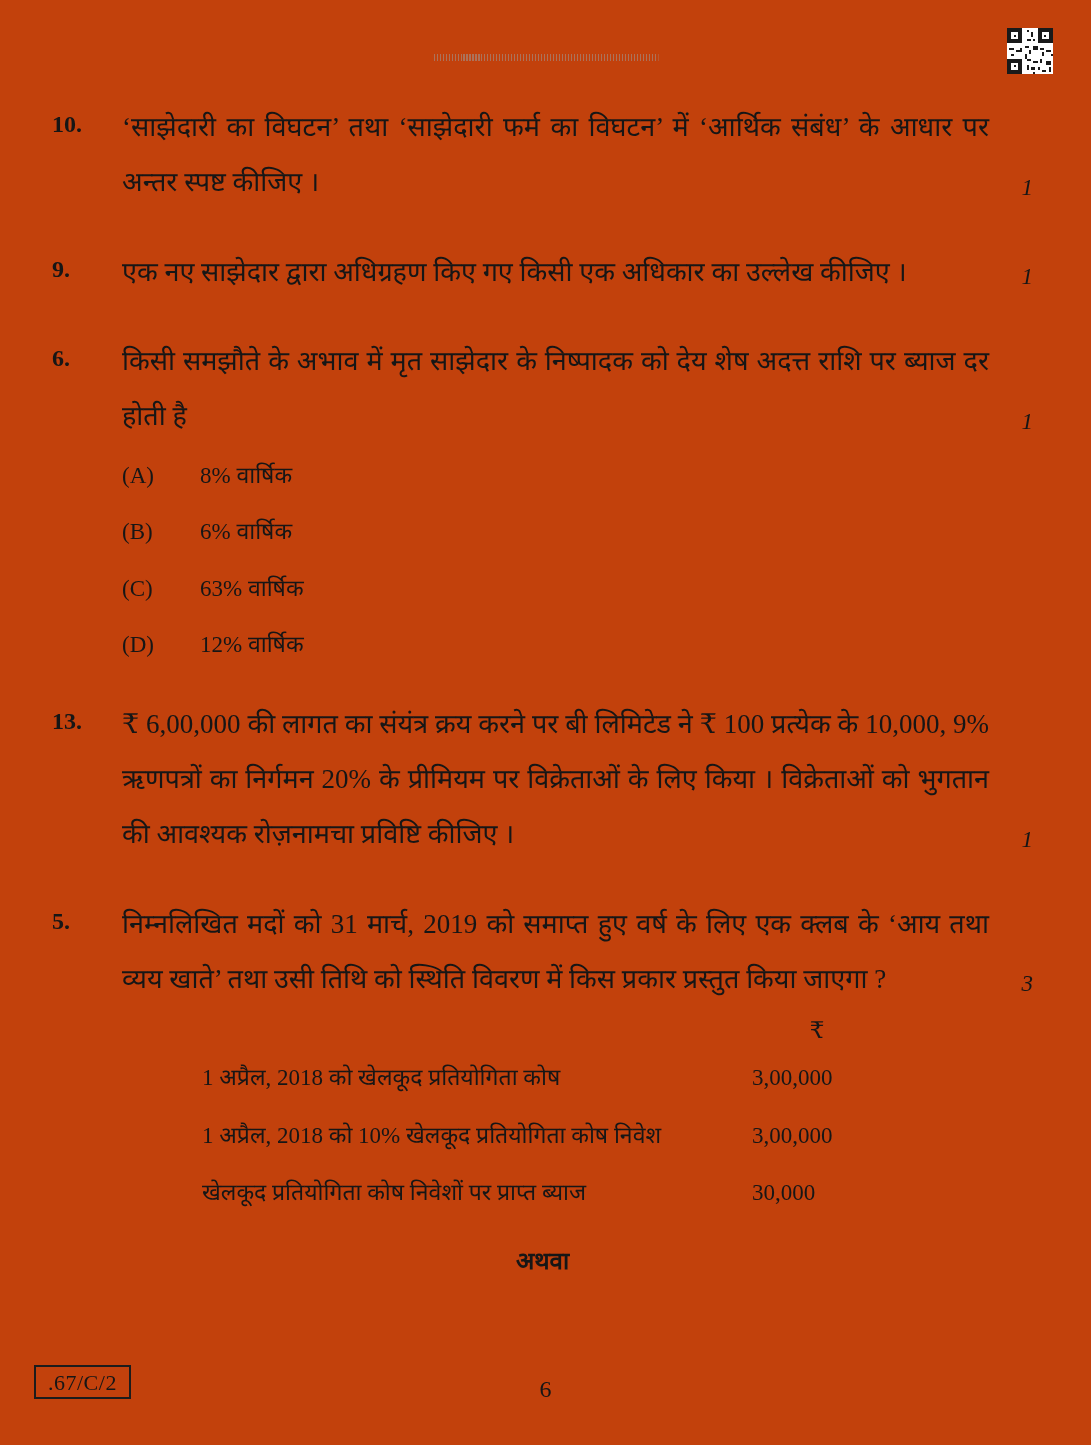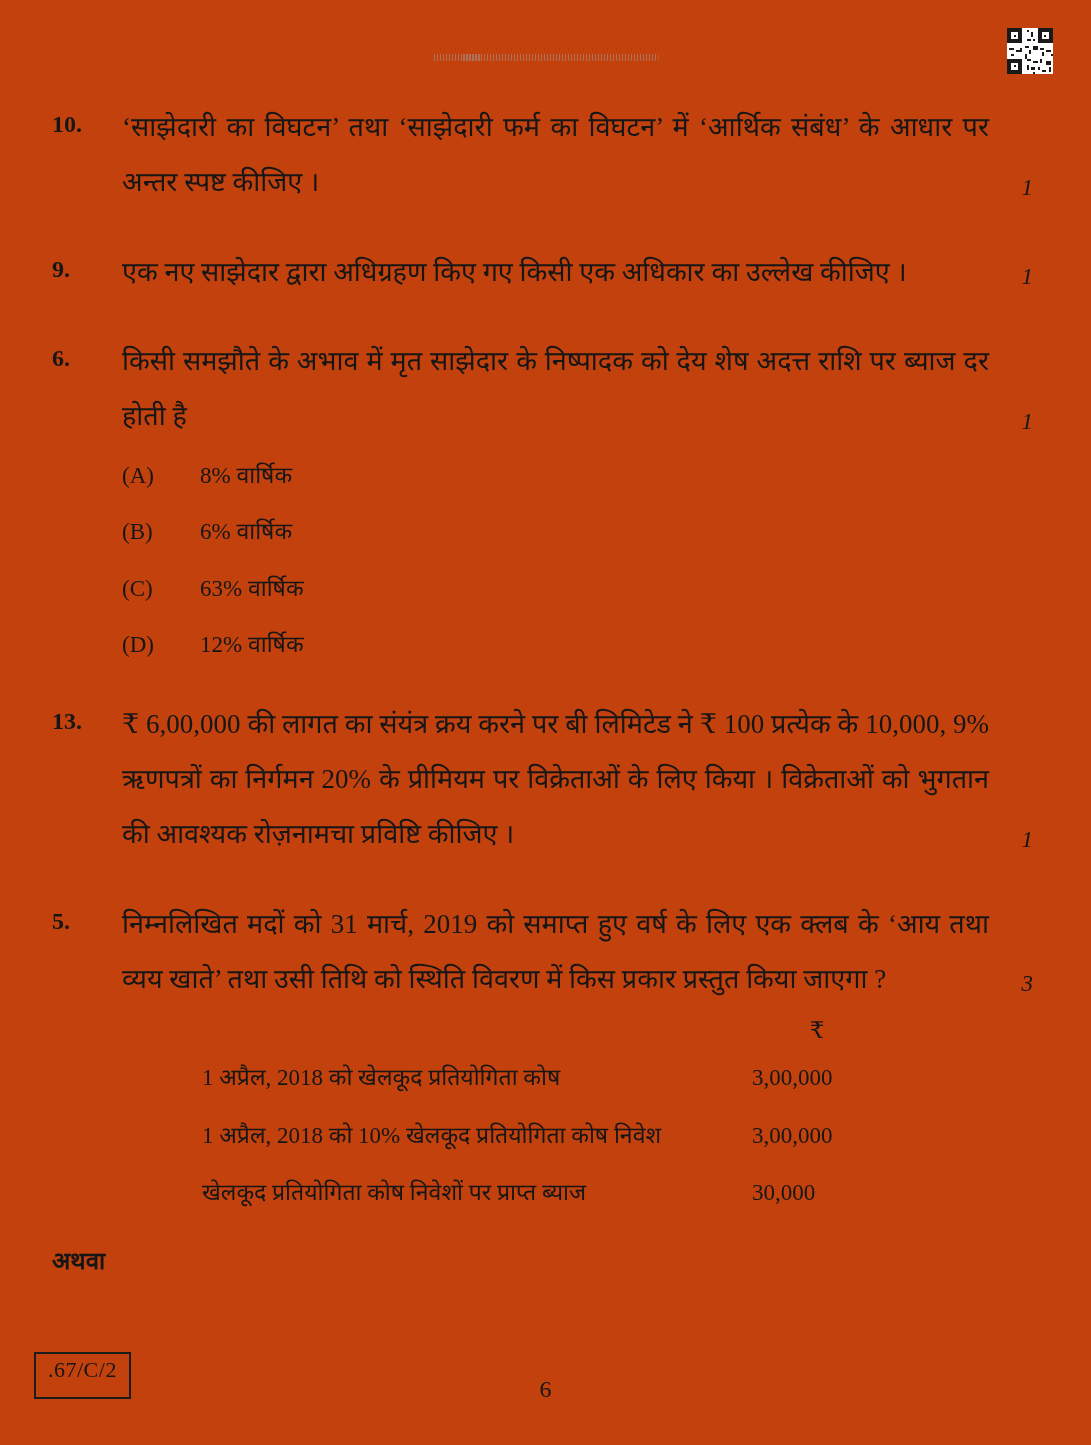"अथवा" .or-divider { text-align: none -> center }
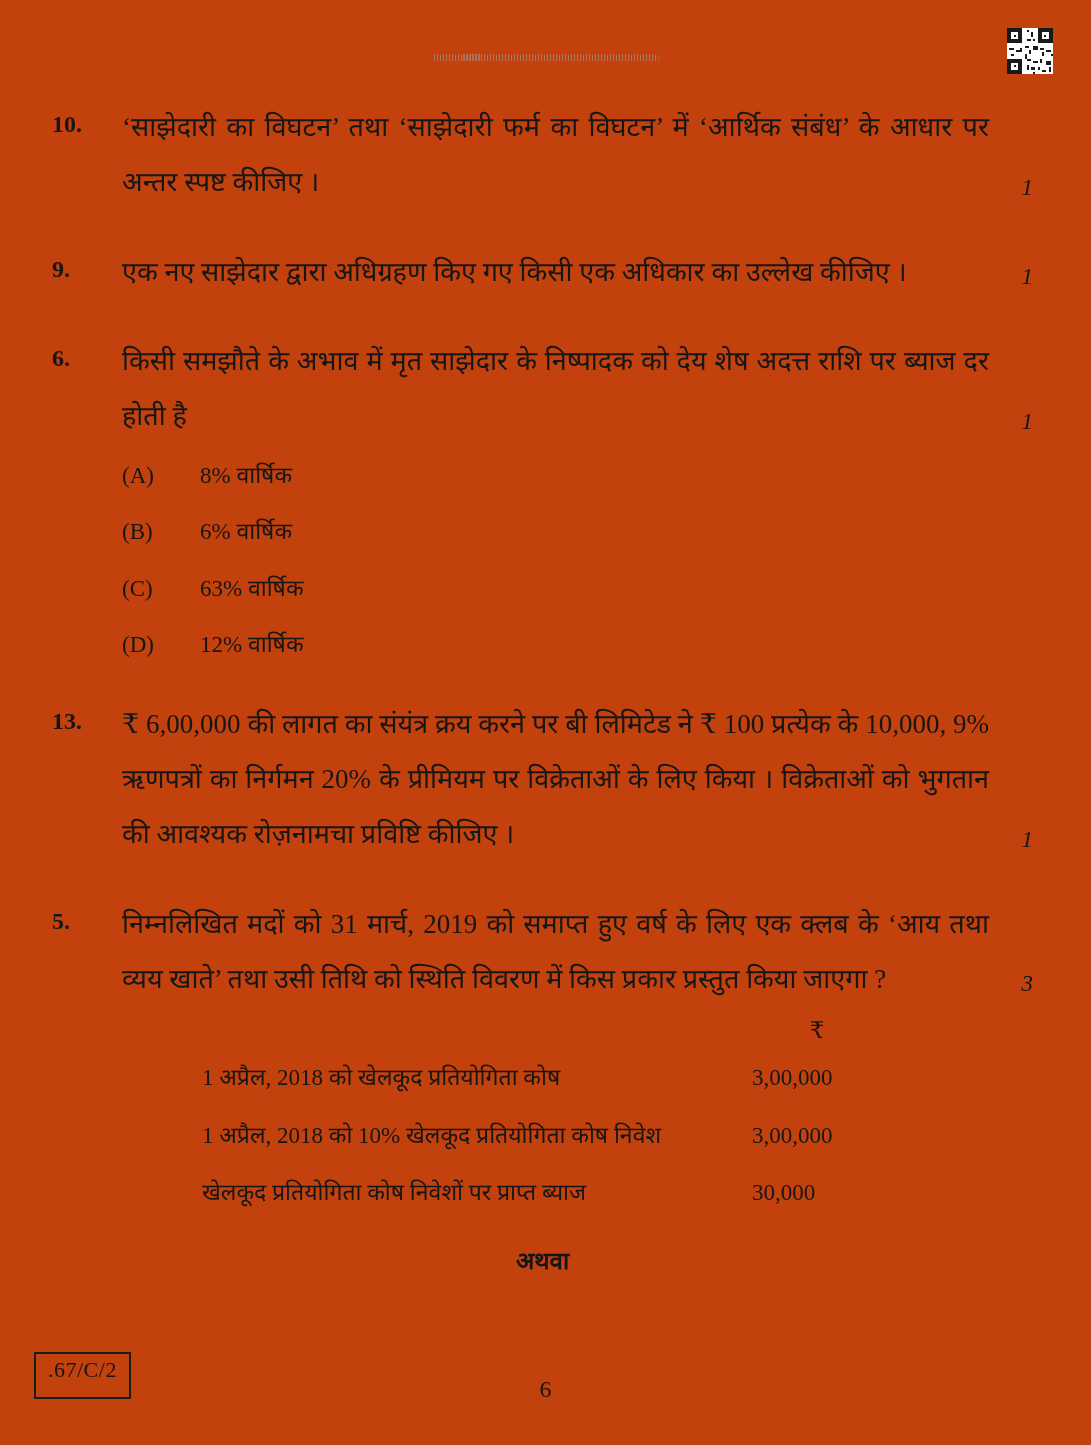".67/C/2" .paper-code { padding: 3px 12px 14px 12px -> 3px 12px 1px 12px }
